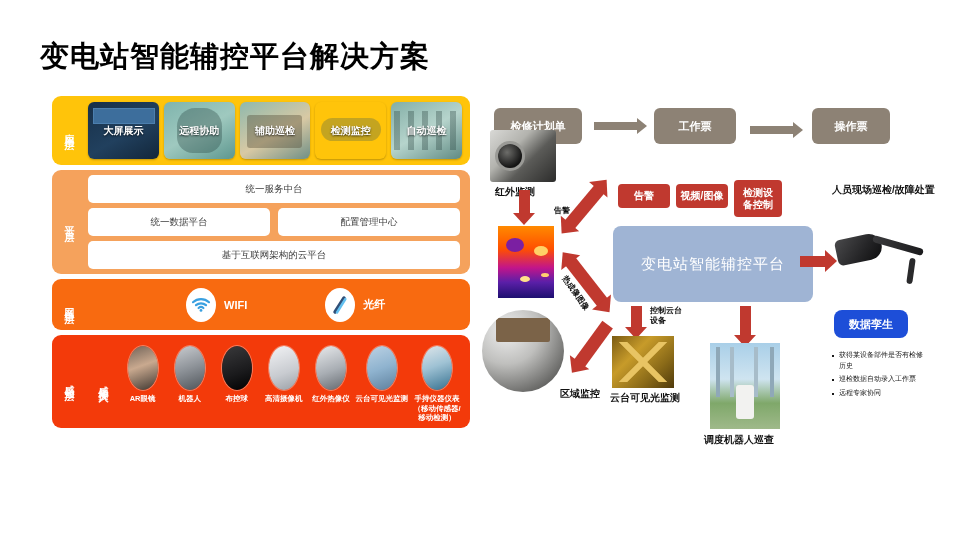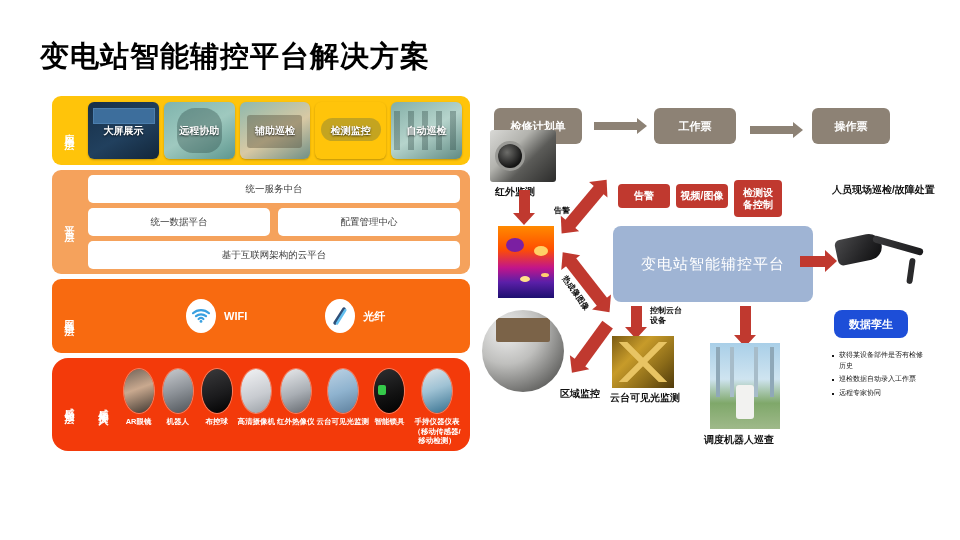"WIFI" #layer-network { height: 74px -> 51px }
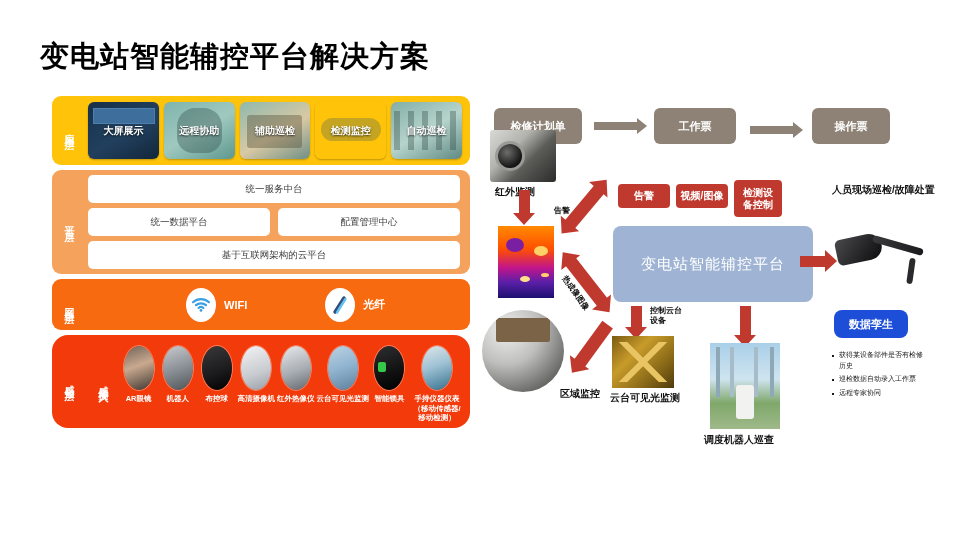"AR眼镜" #layer-perception { border-radius: 16px -> none }
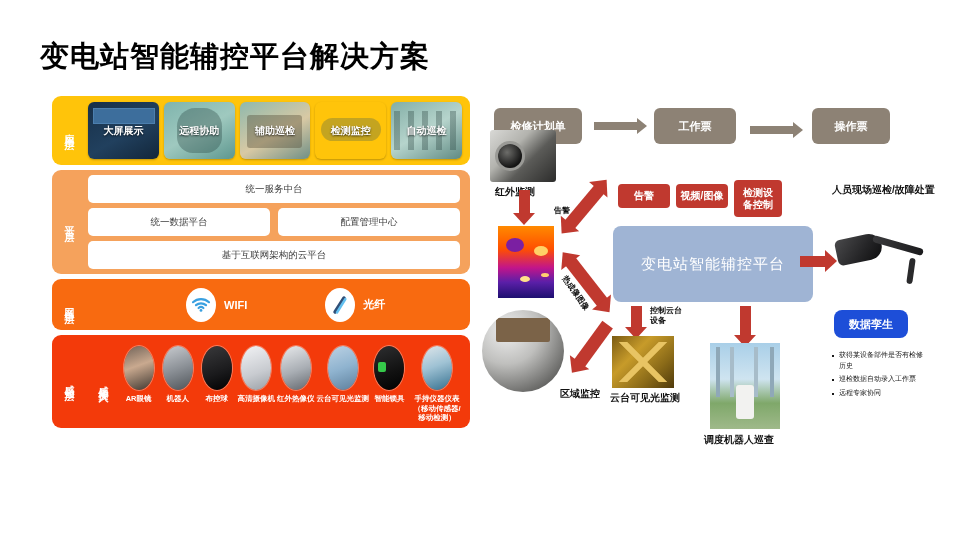"智能锁具" div.sense-item { html: <div> <span></span> <span>智能锁具</span> </div> -> none }
